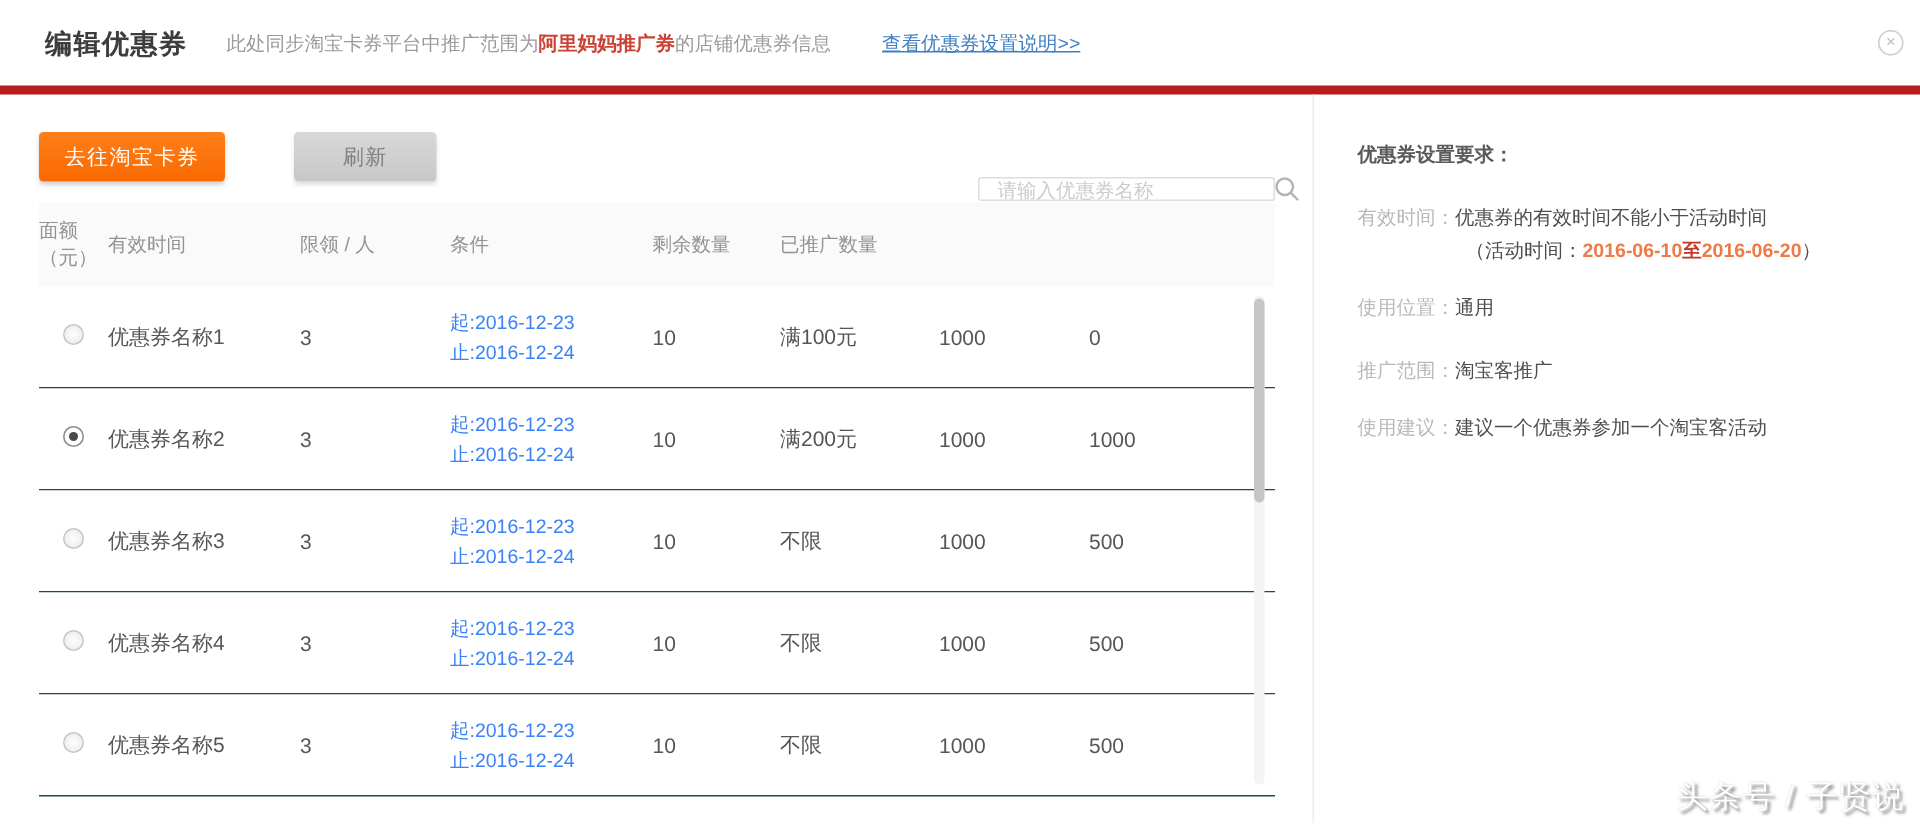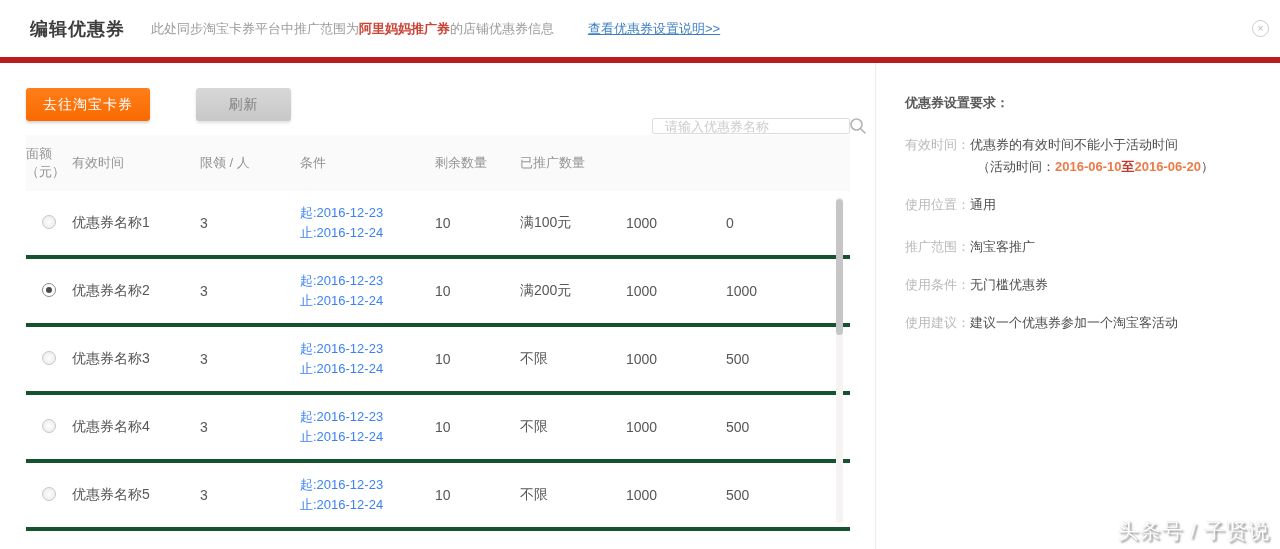"优惠券名称1" .t-row { border-bottom: 4px solid #14532d -> 1px solid #14532d }
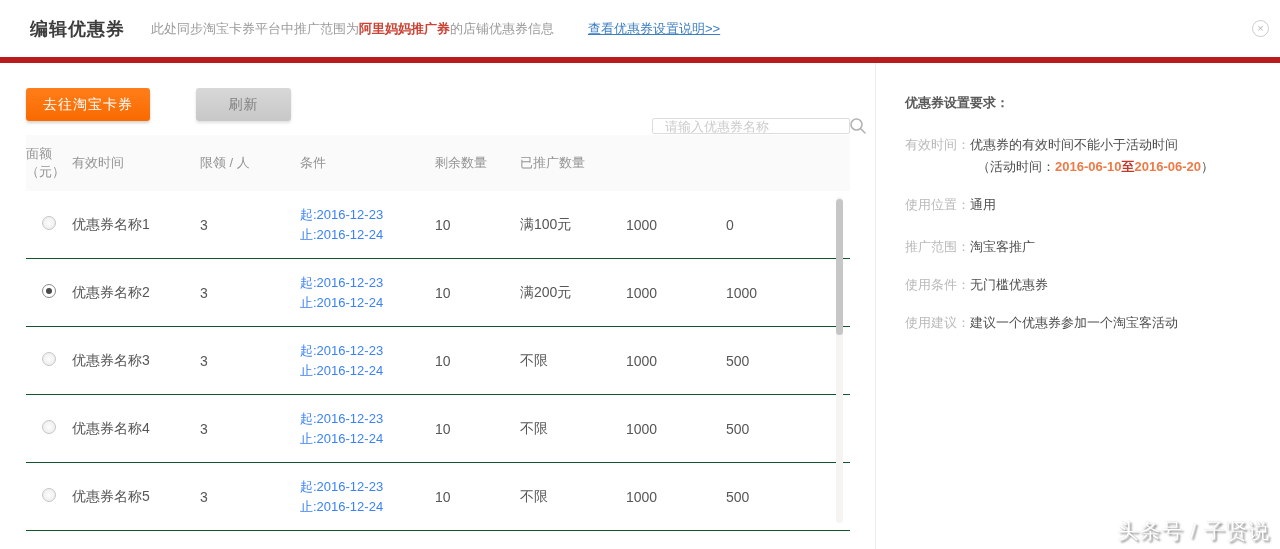"使用条件：无门槛优惠券" div.sb-item { html: <div> <span>使用条件：</span><span>无门槛优惠券</span> </div> -> none }
